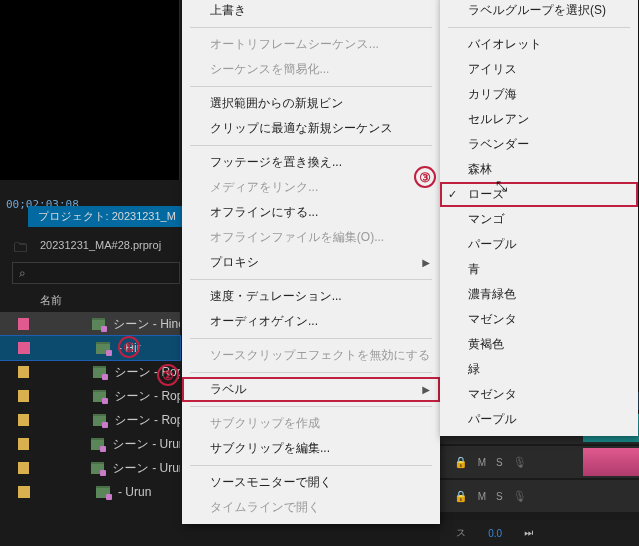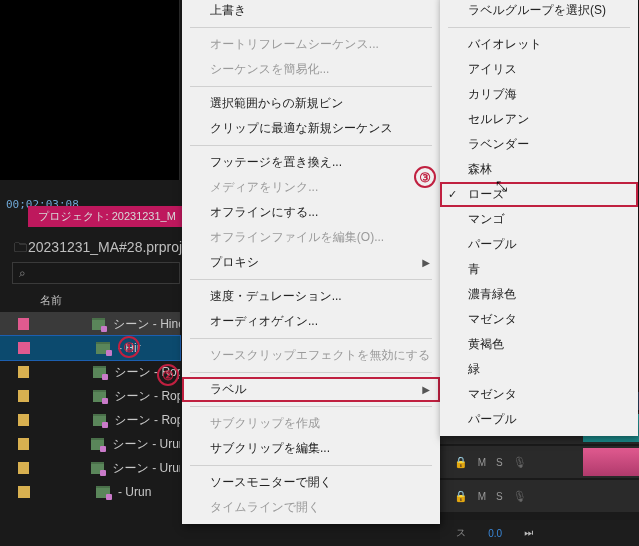"プロジェクト: 20231231_M" .project-tab { background: #be185d -> #0369a1 }
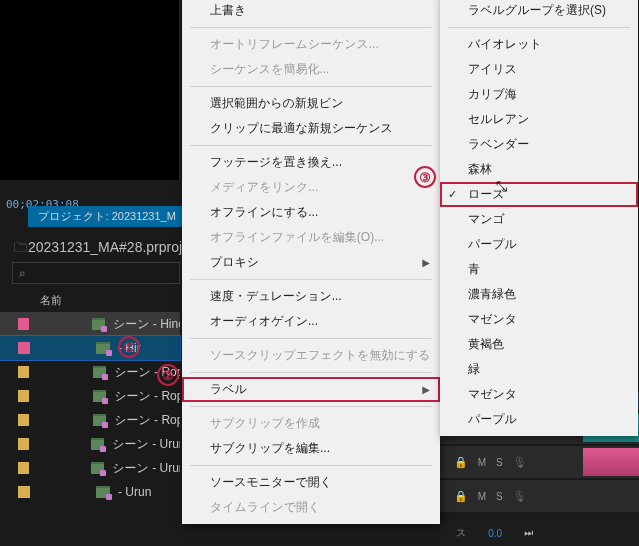"20231231_MA#28.prproj" .bread-text { font-size: 14px -> 11px; left: 28px -> 40px }
